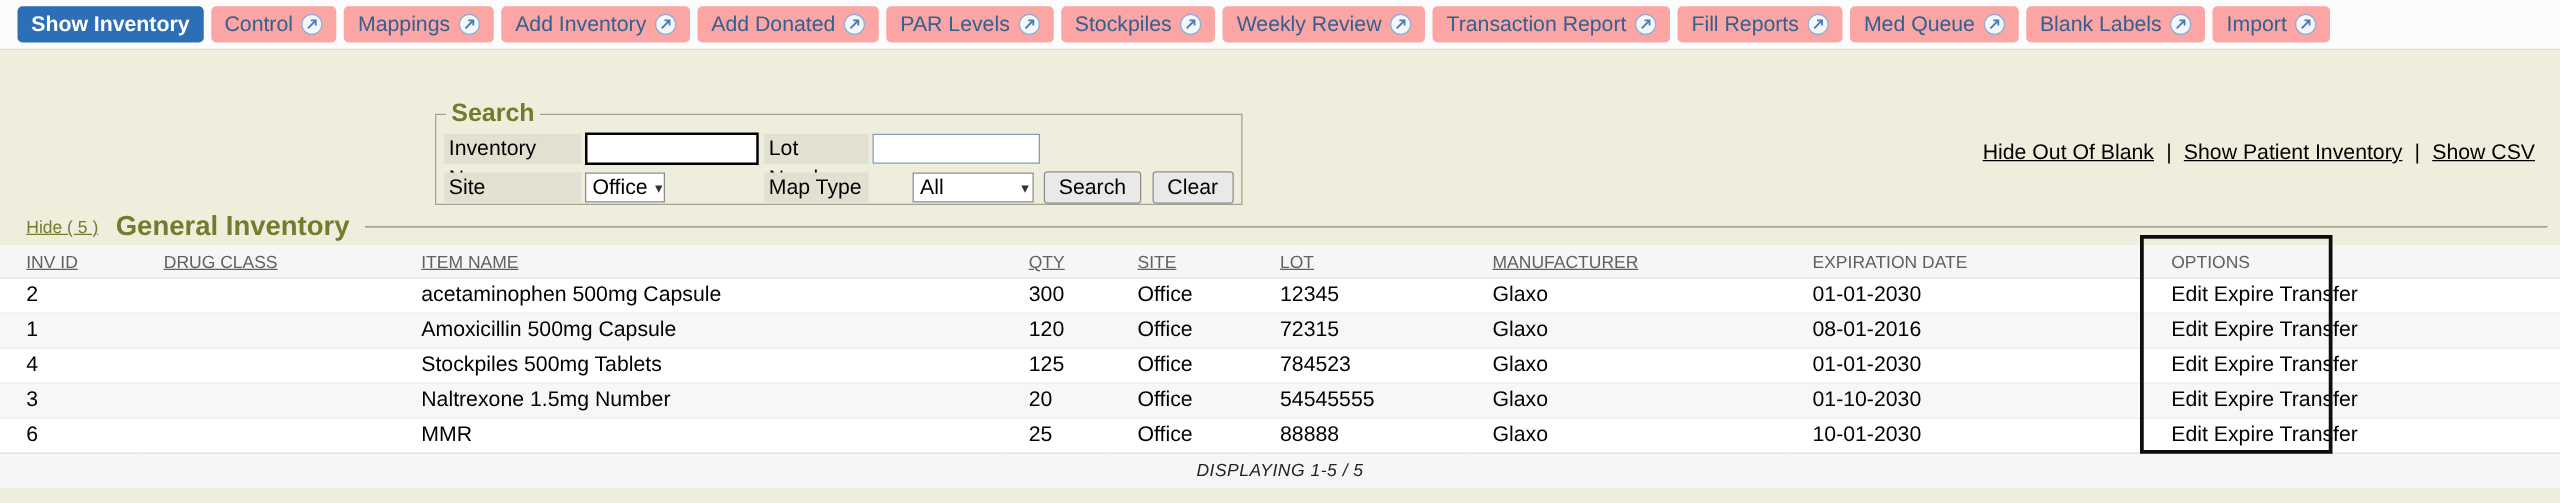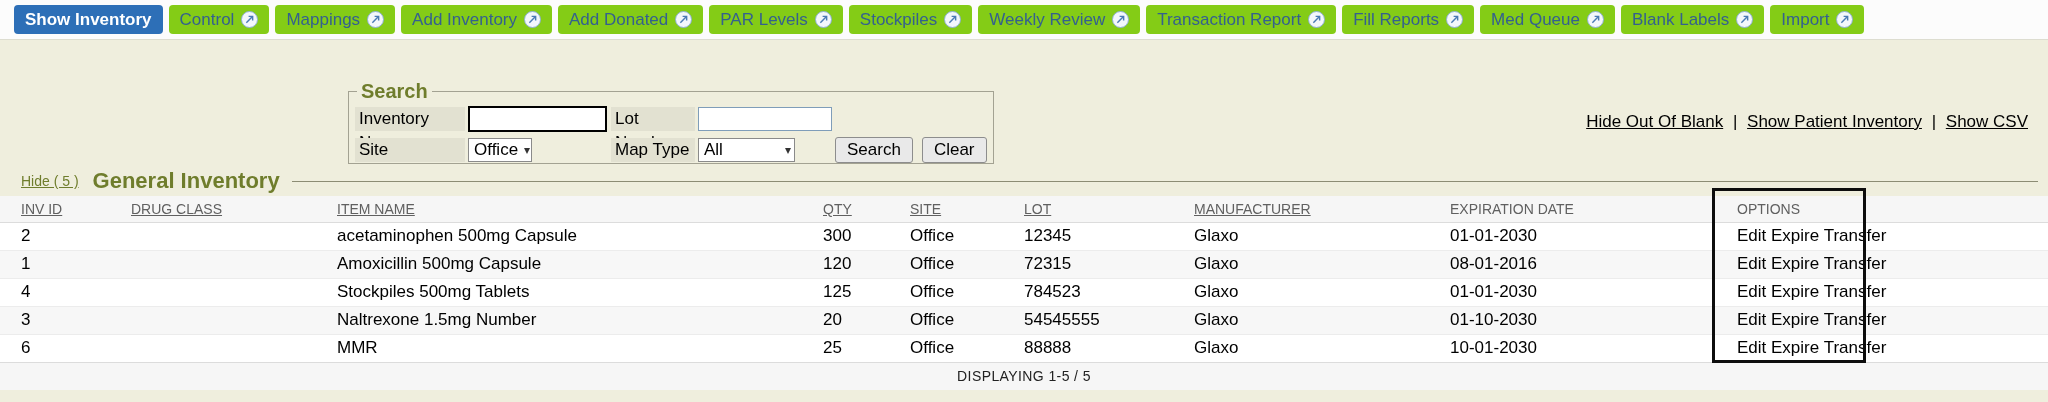"Control" .tab { background: #84cc16 -> #fca5a5 }
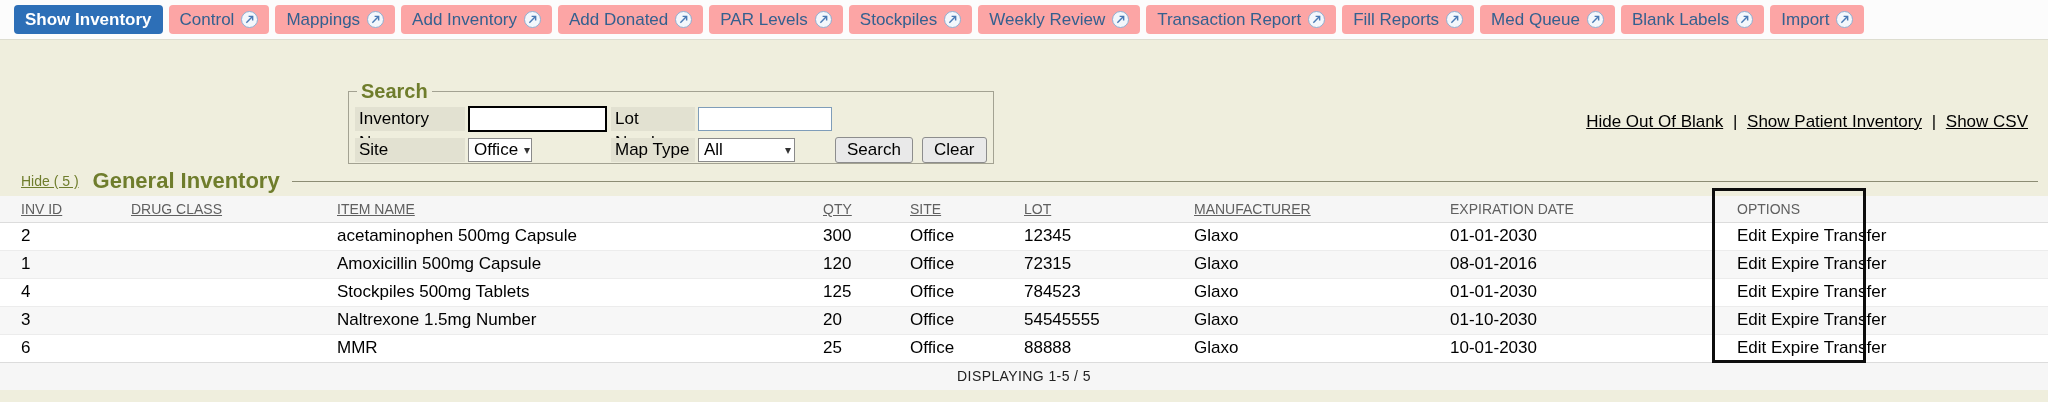"All" .fake-select.w-map { margin-left: none -> 32px }
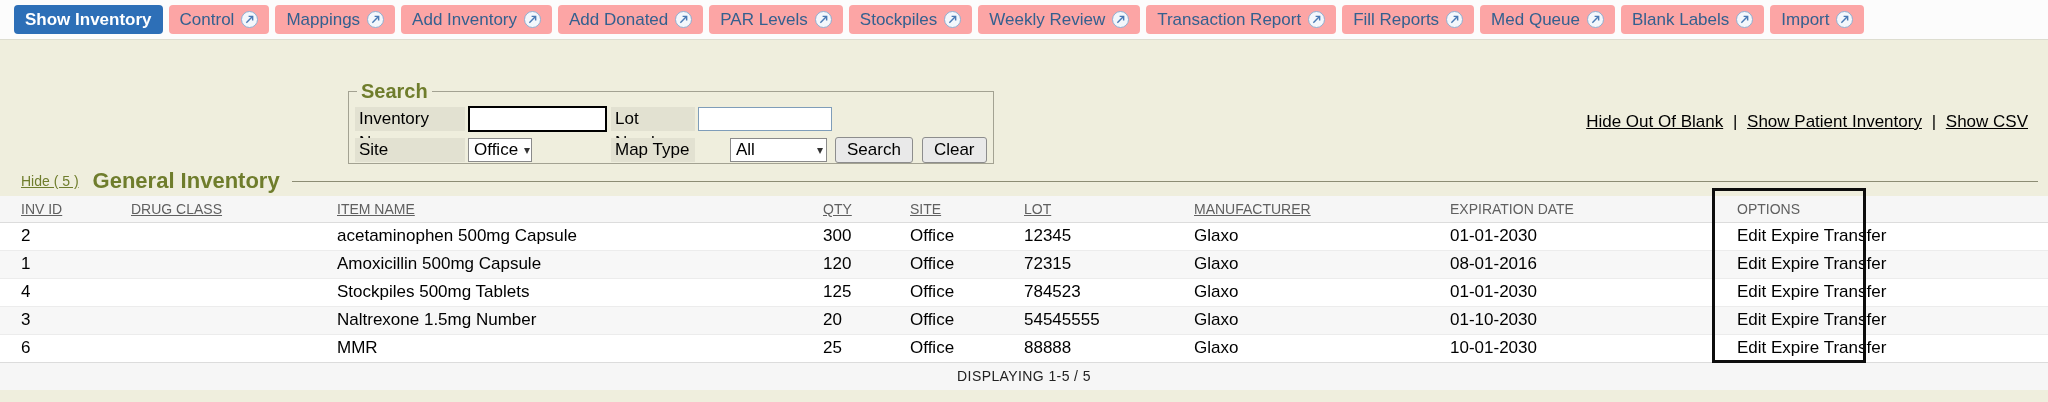"DISPLAYING 1-5 / 5" table.inventory tfoot td { font-style: none -> italic }
